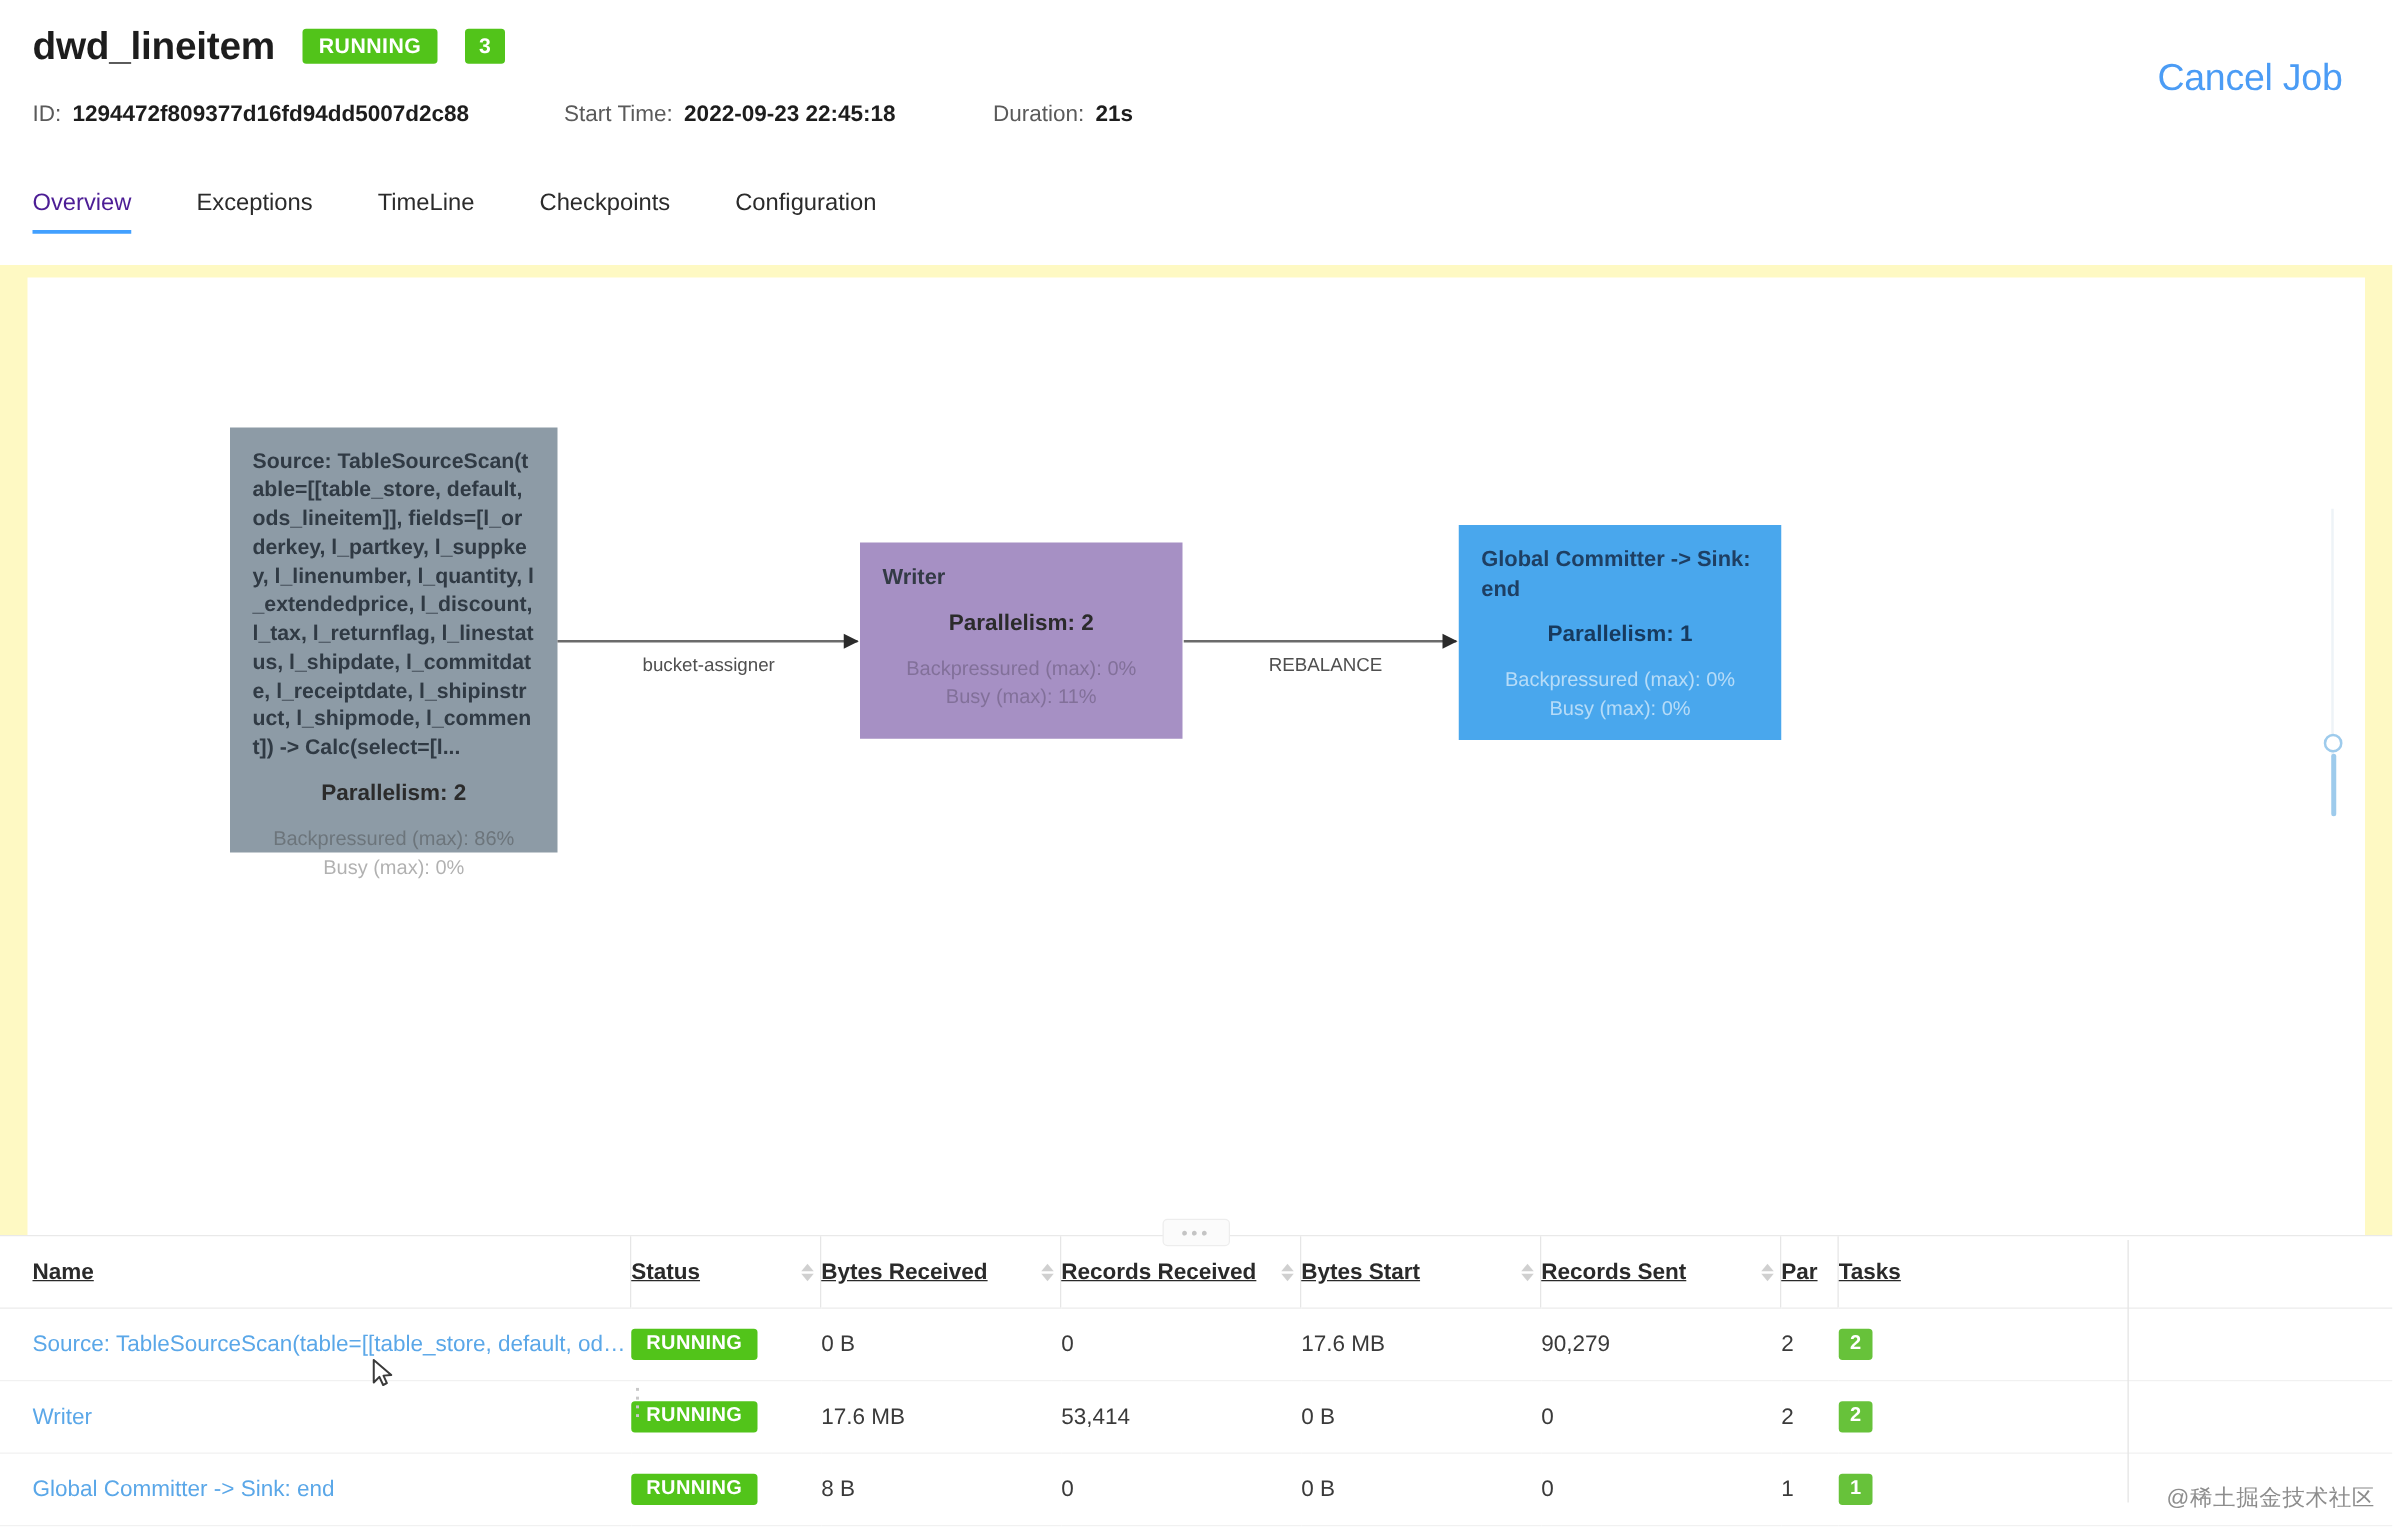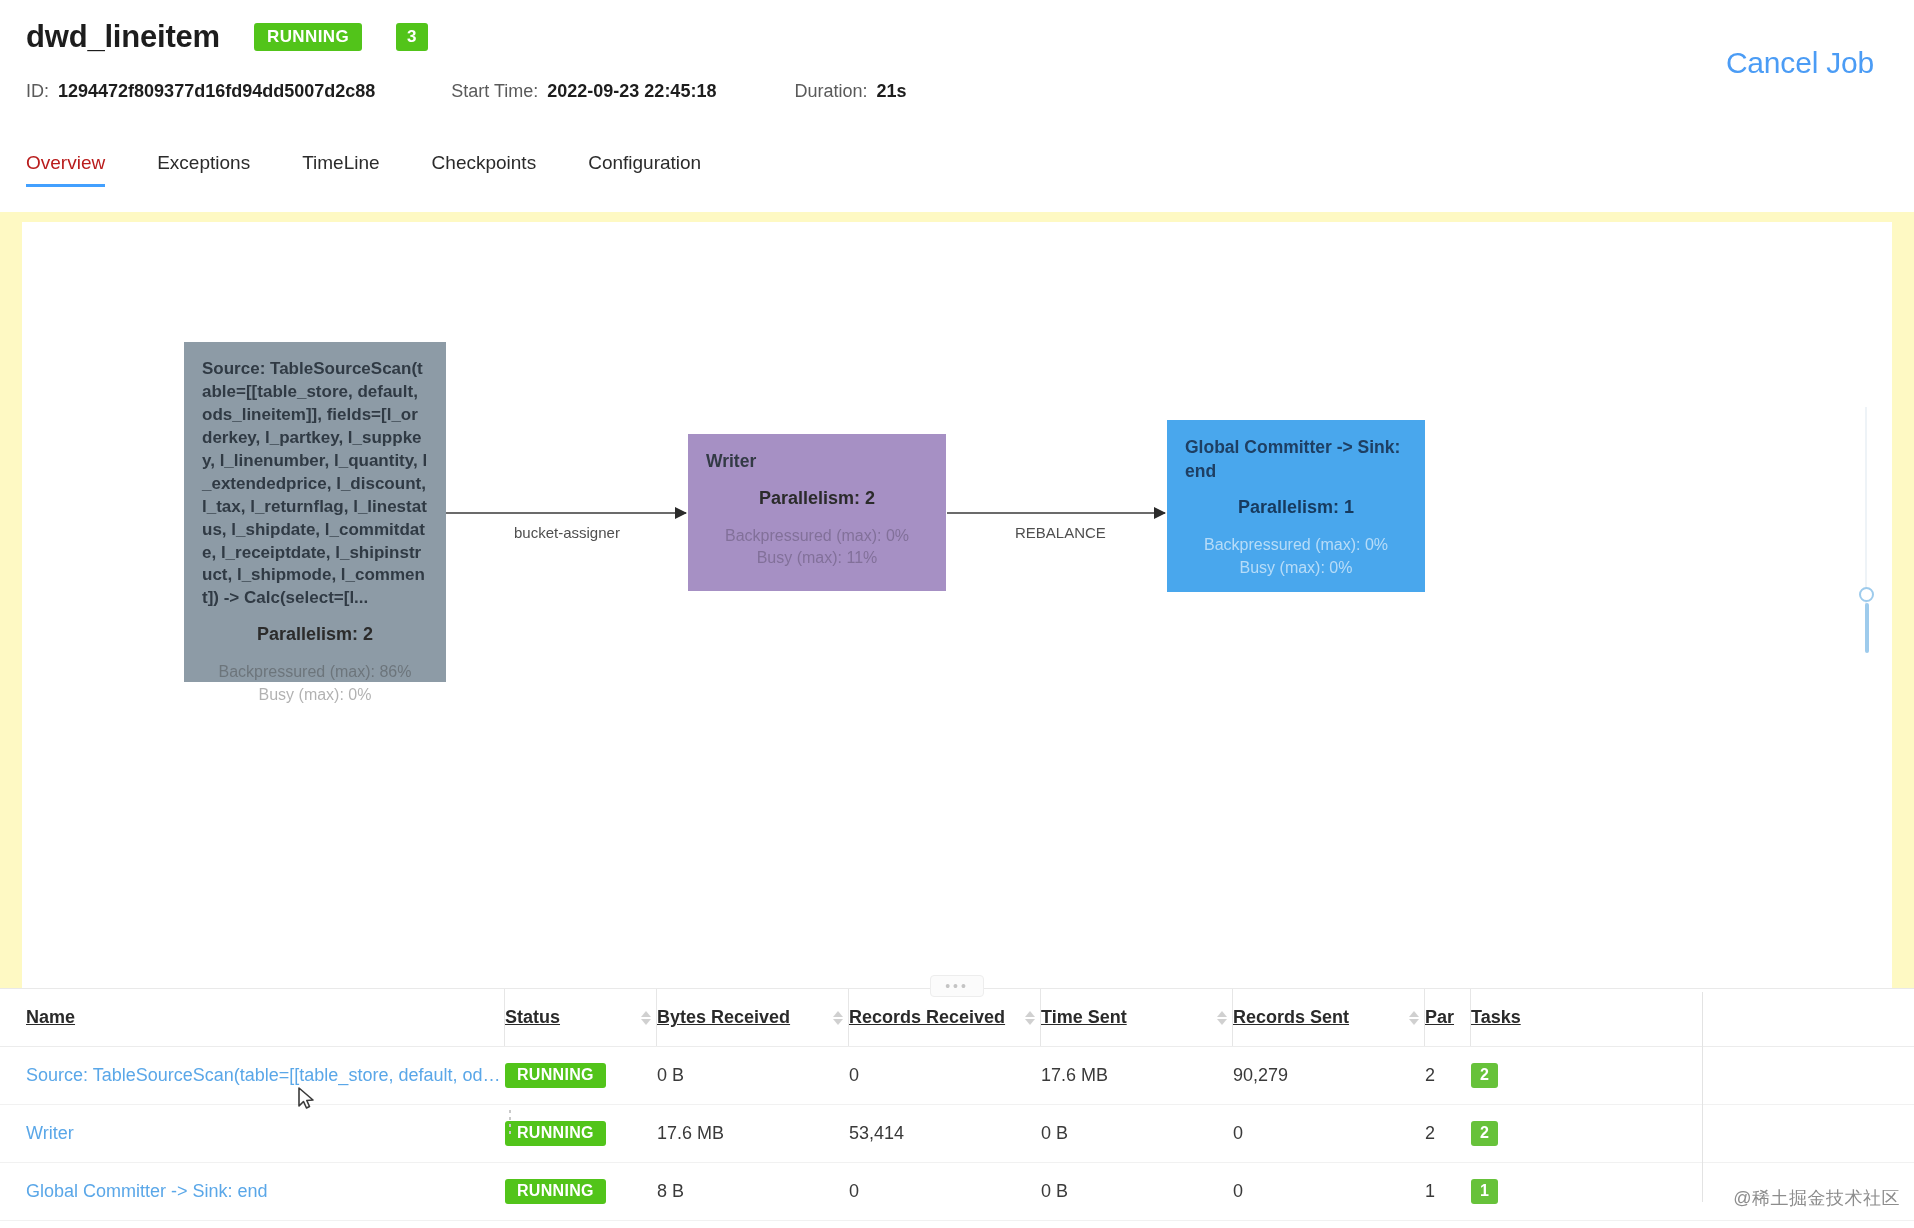"dwd_lineitem" .title-row { gap: 34px -> 22px }
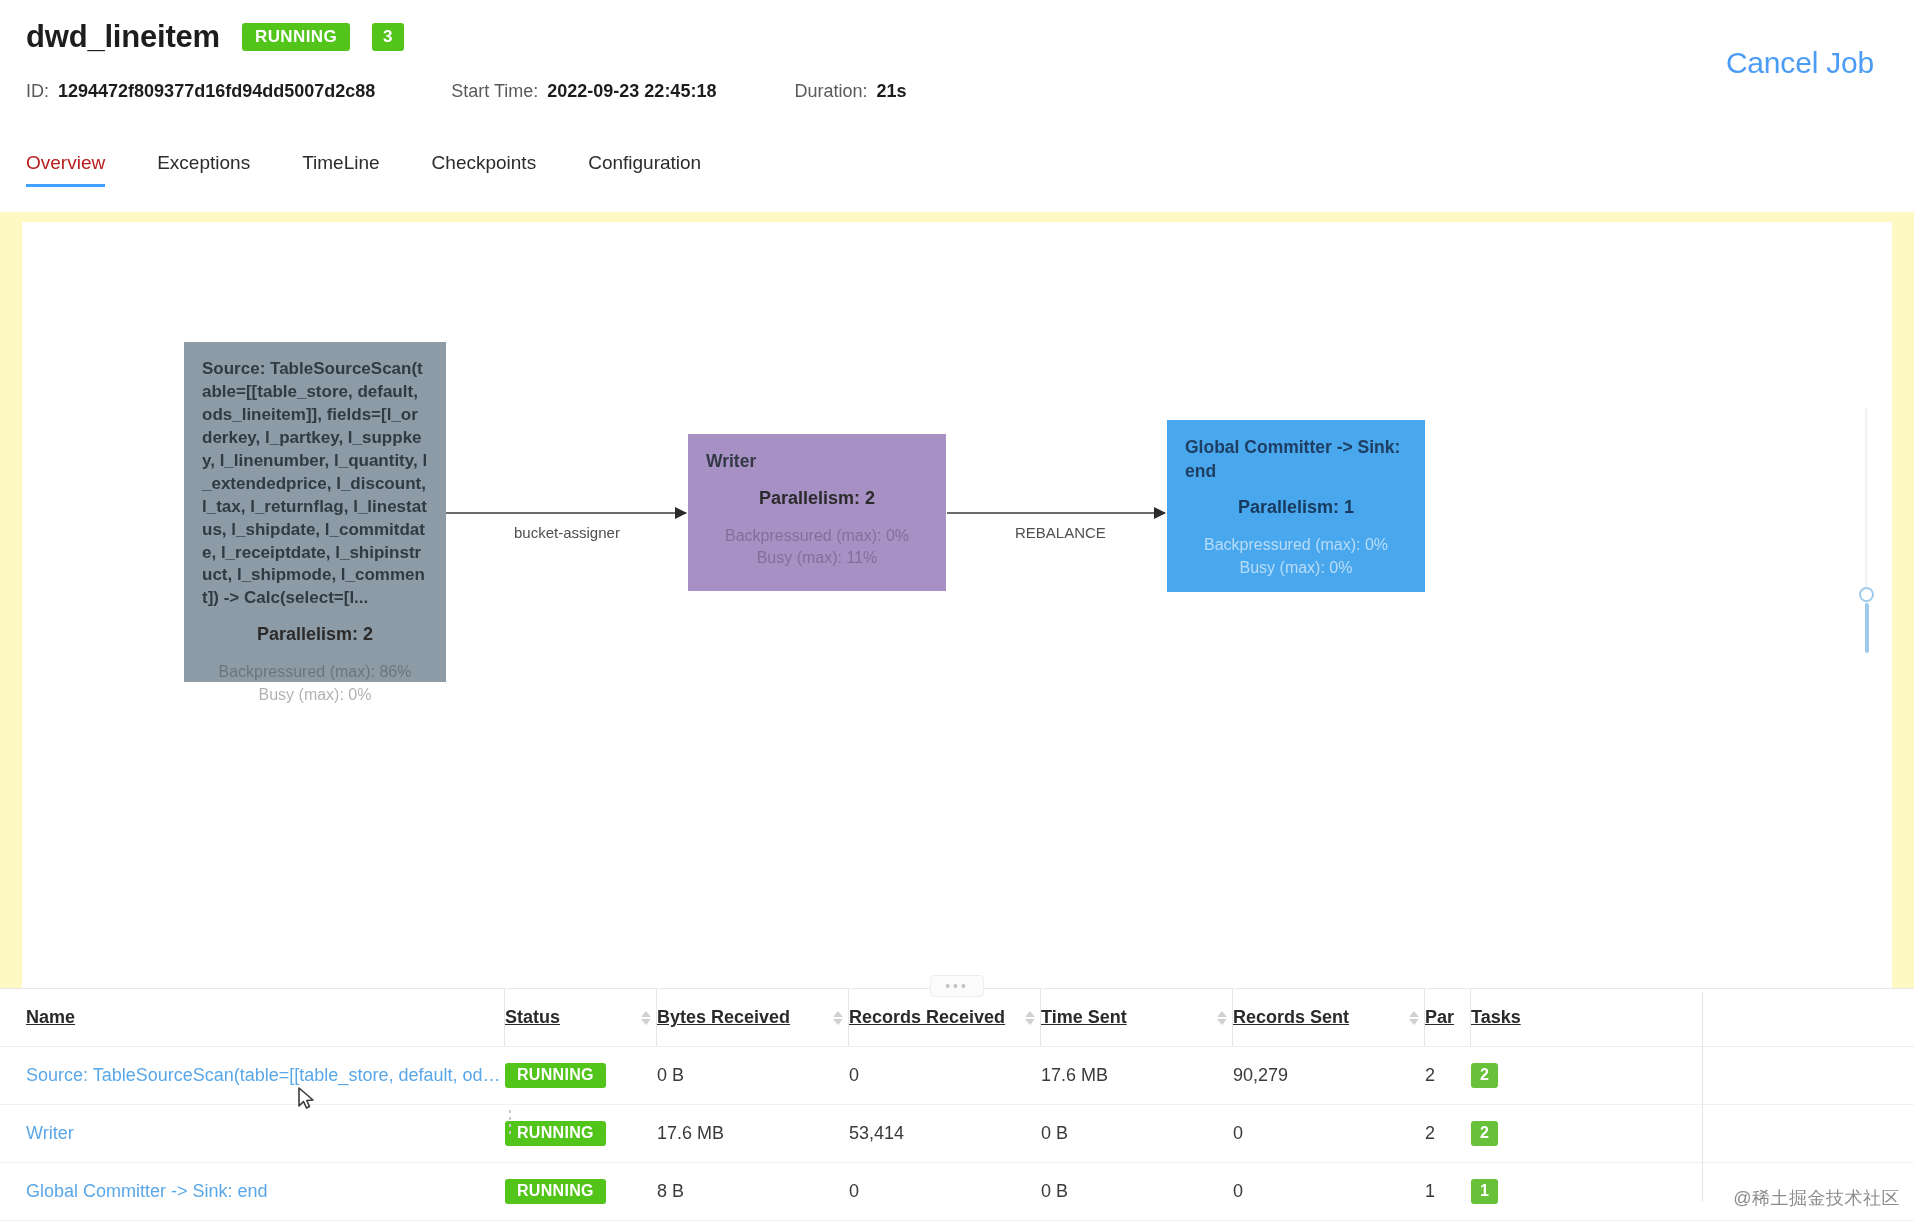"Overview" .tab.active { color: #b91c1c -> #4c1d95 }
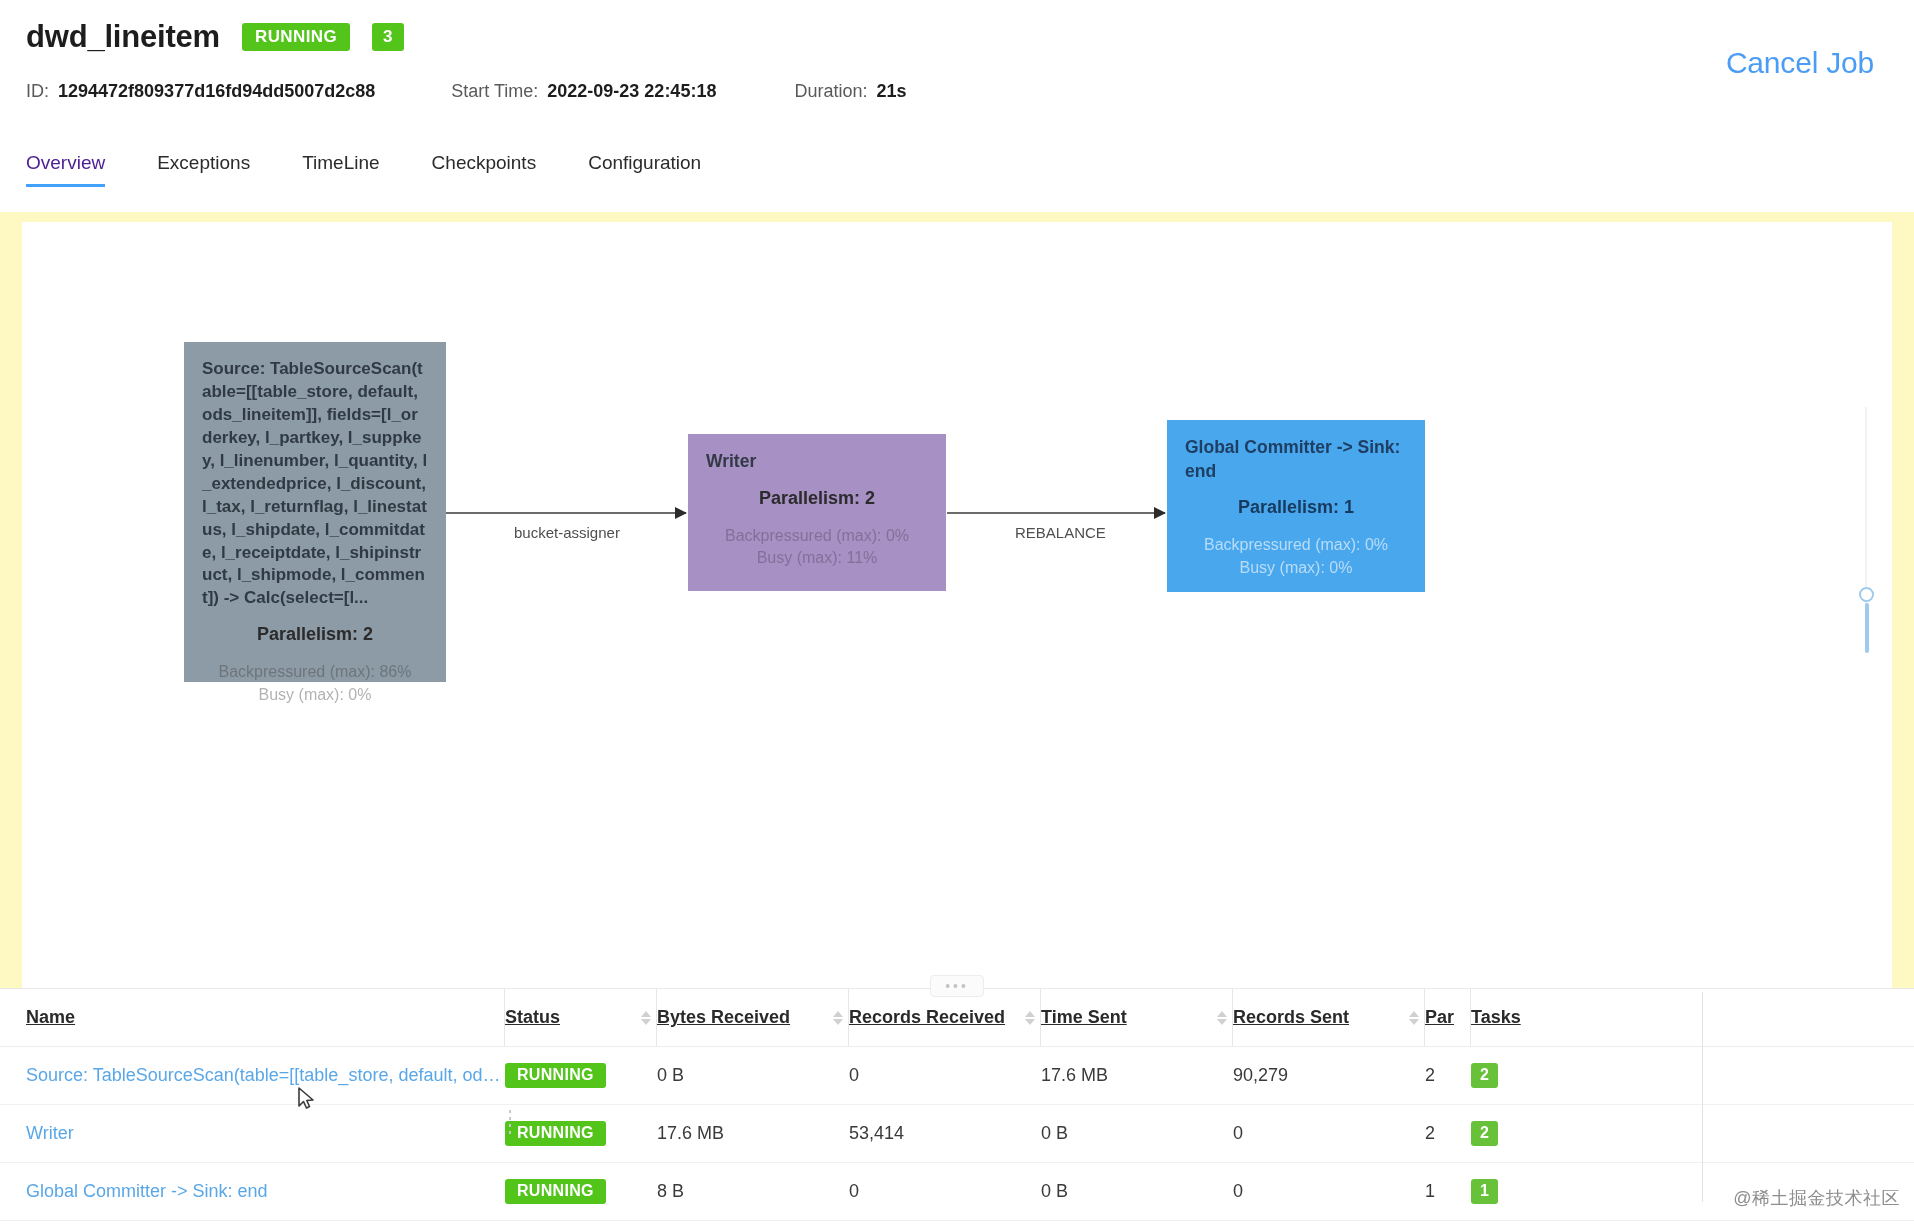"Time Sent" span { text: Time Sent -> Bytes Start }
